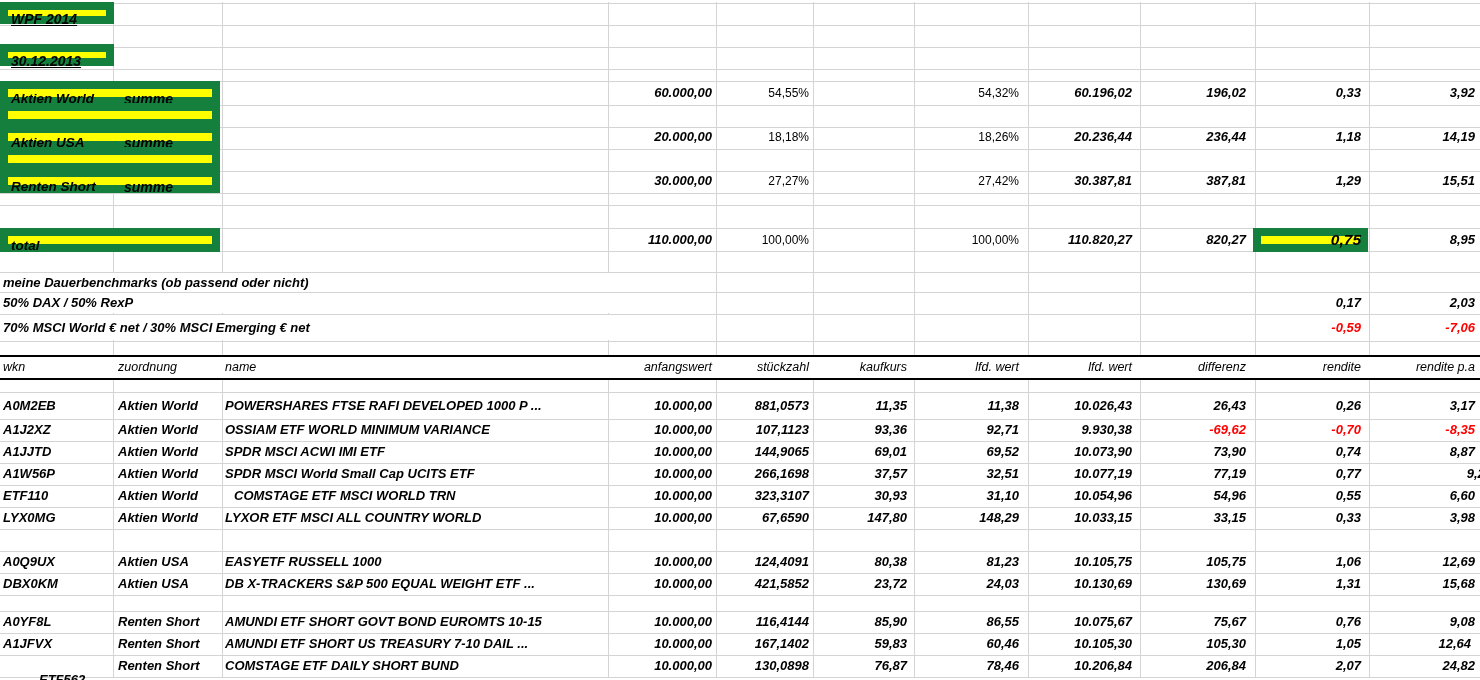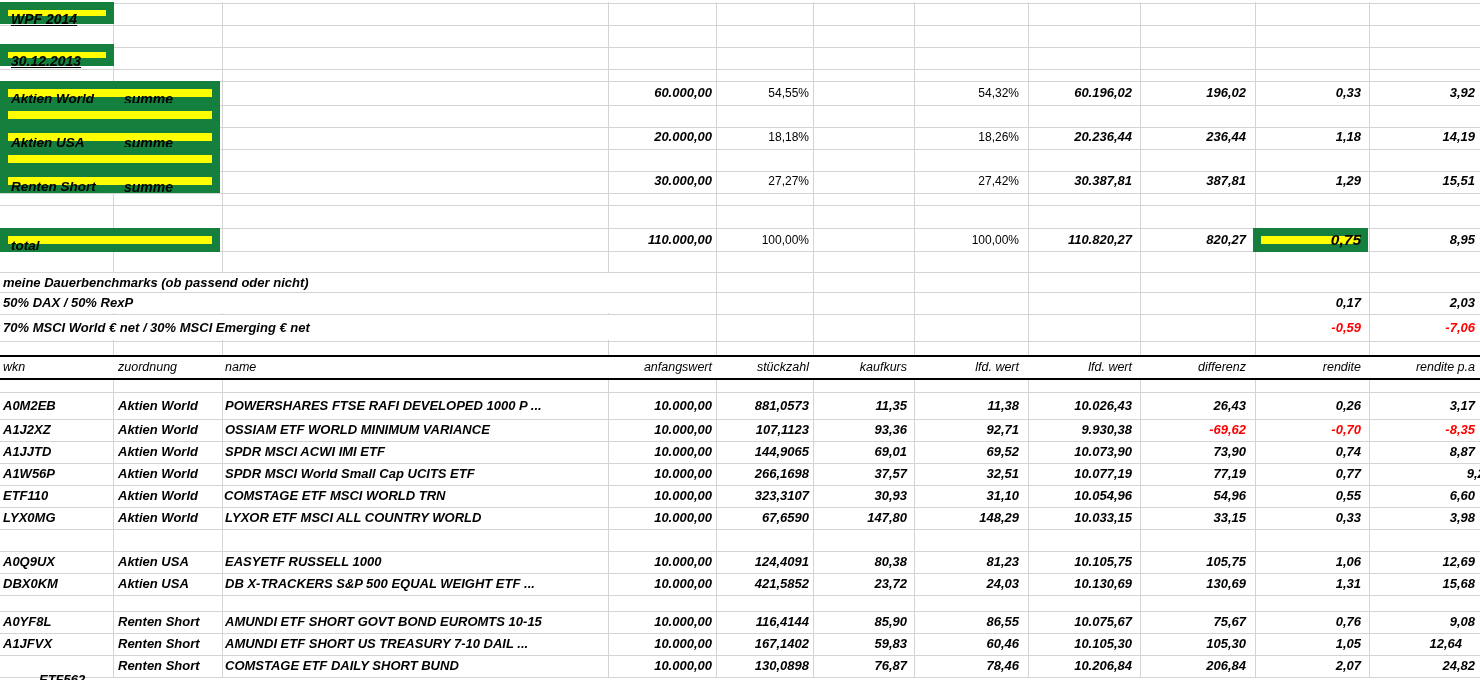"COMSTAGE ETF MSCI WORLD TRN" div.cell { padding-left: 2px -> 12px }
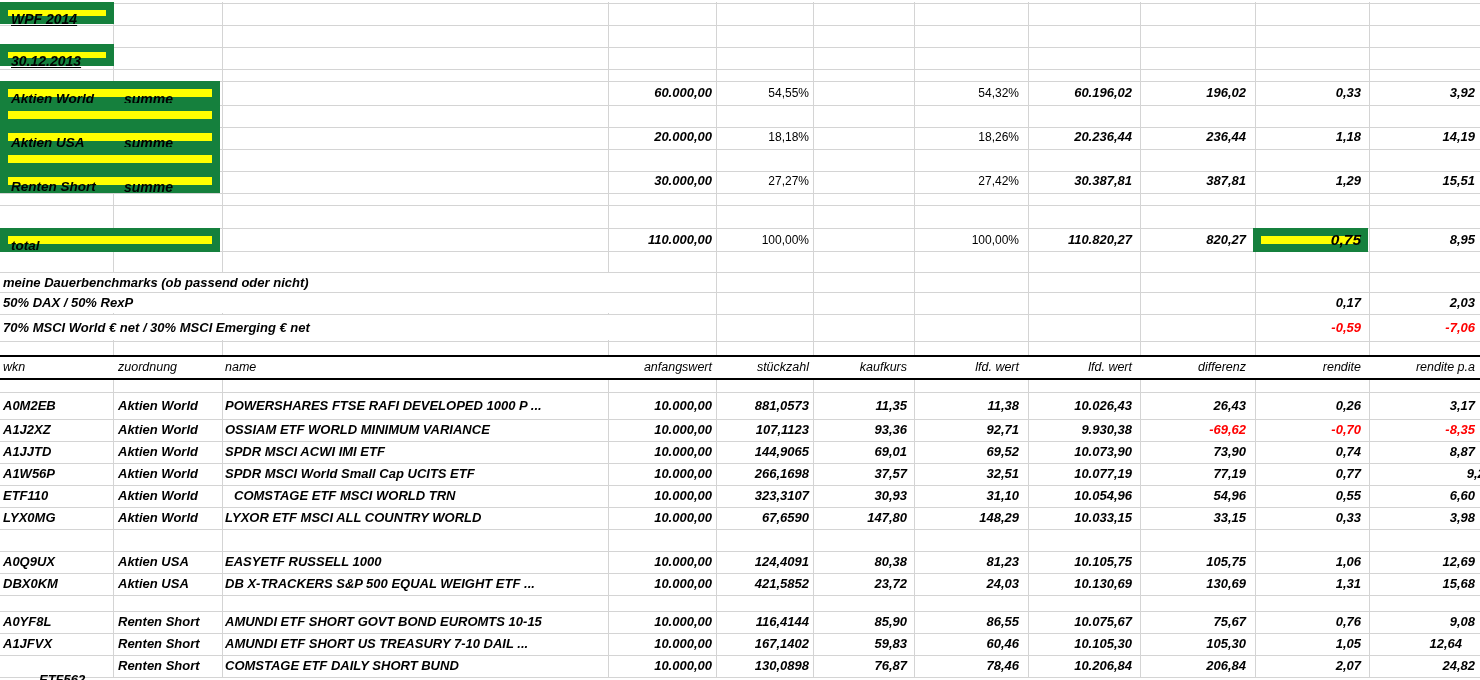"12,64" div.cell { padding-right: 18px -> 9px }
